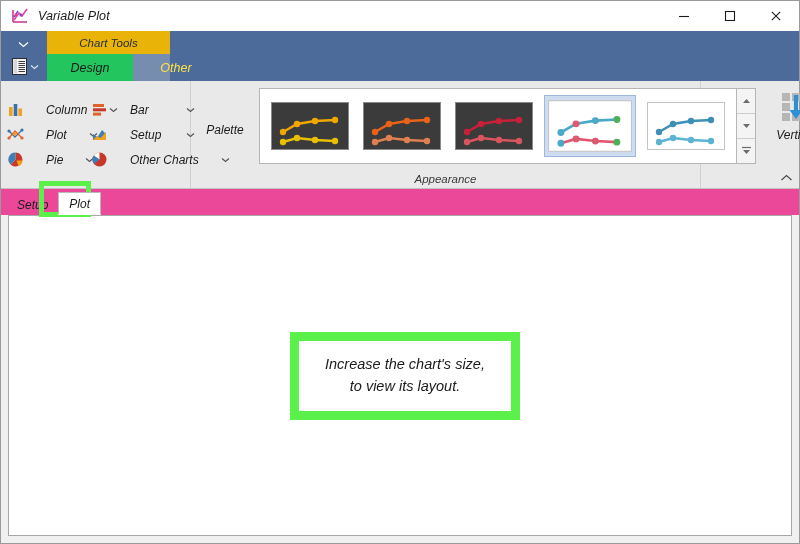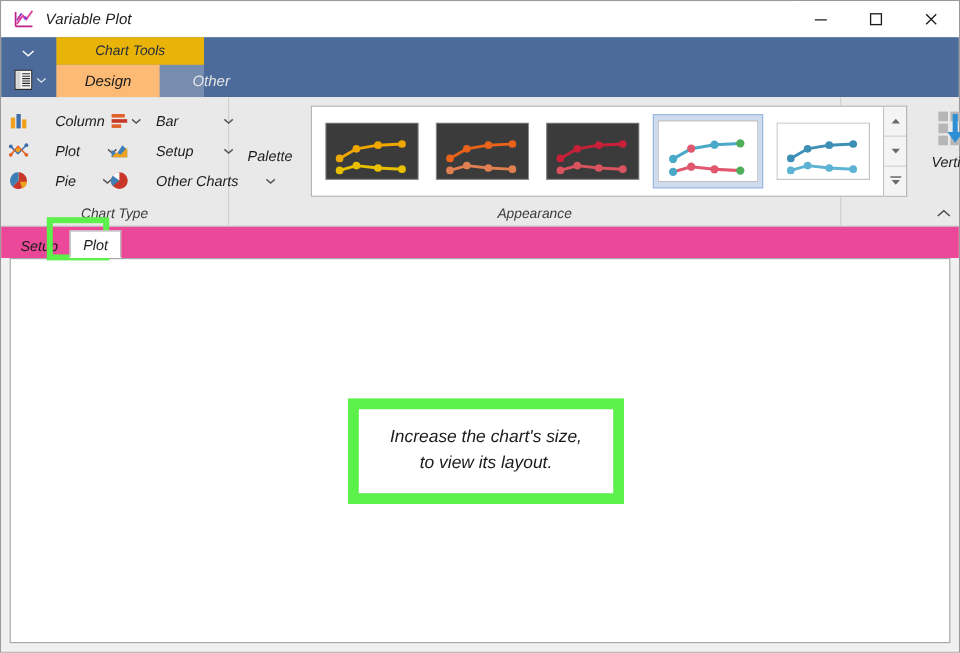"Design" .rtab.active { background: #fdba74 -> #22c55e }
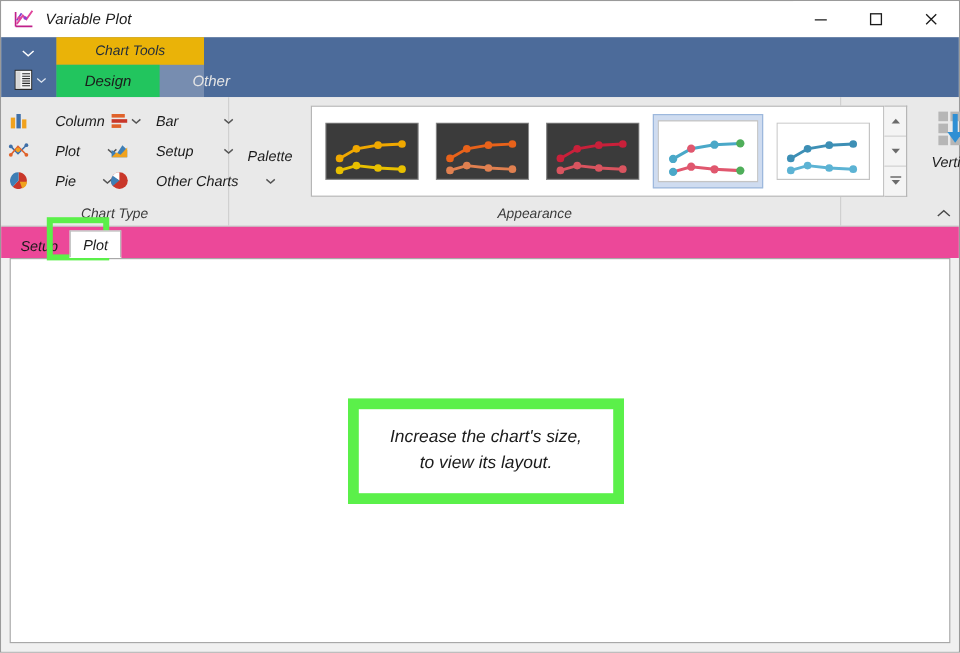"Other" .rtab { color: #e5e5e5 -> #fde047 }
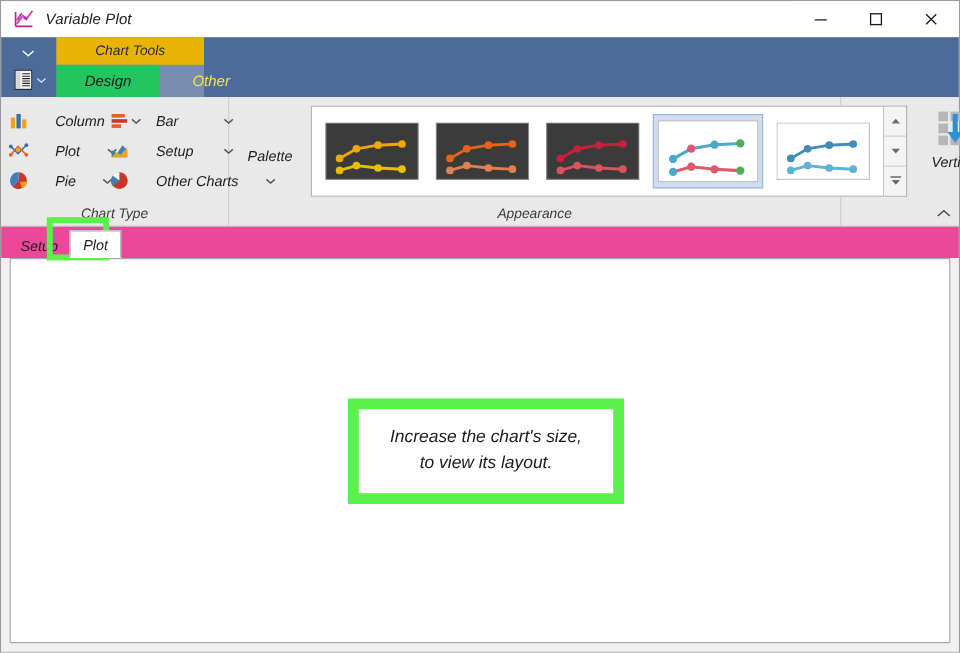"Chart Type" div.rgroup-label { html: <div>Chart Type</div> -> none }
